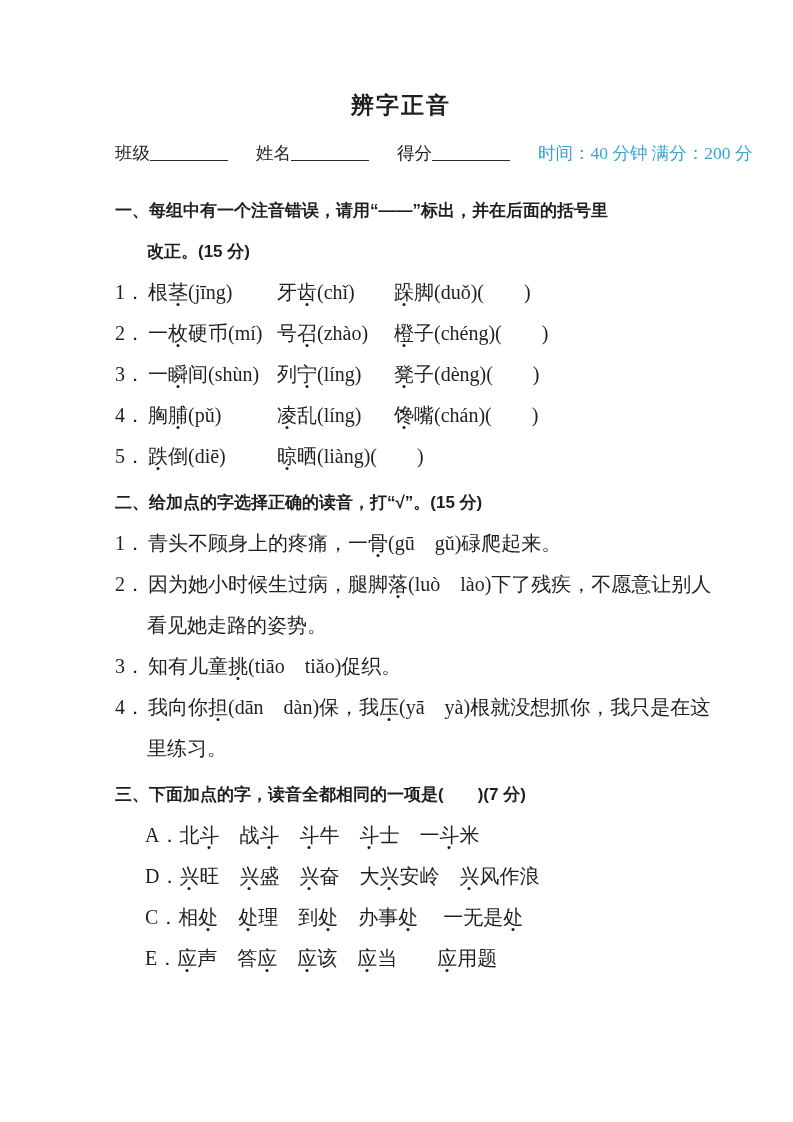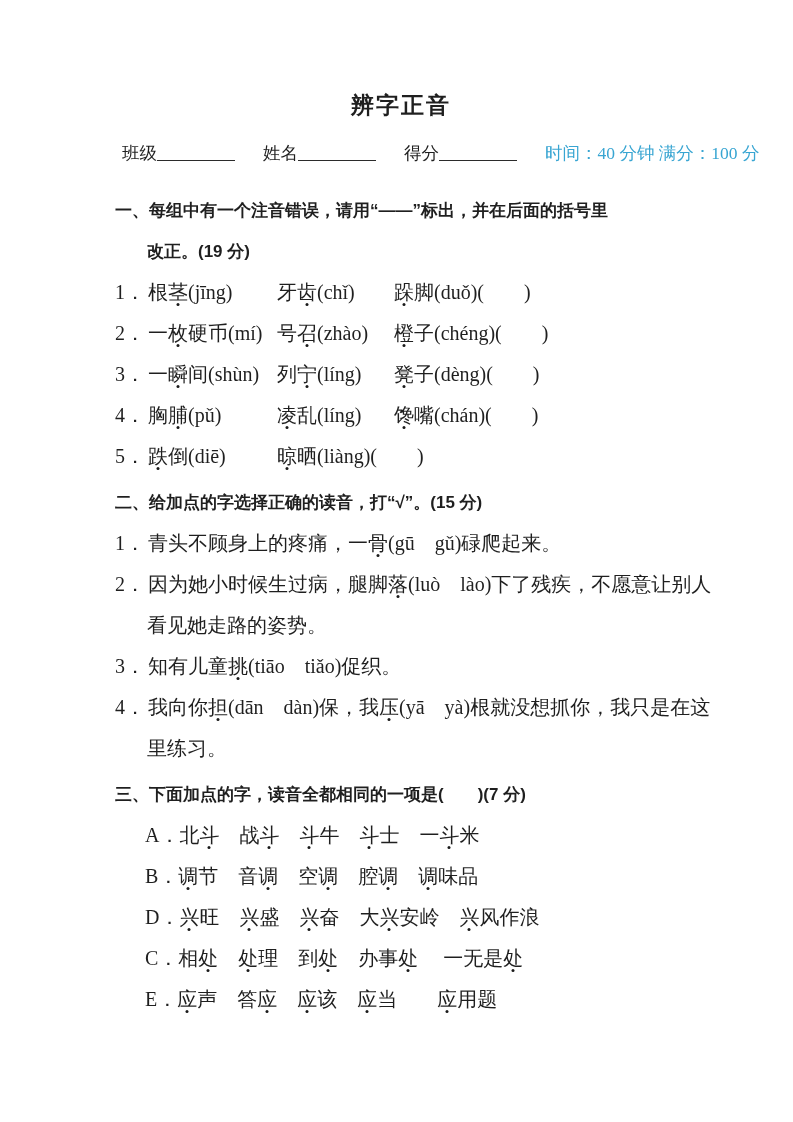"班级" .header-row { margin-left: 7px -> none }
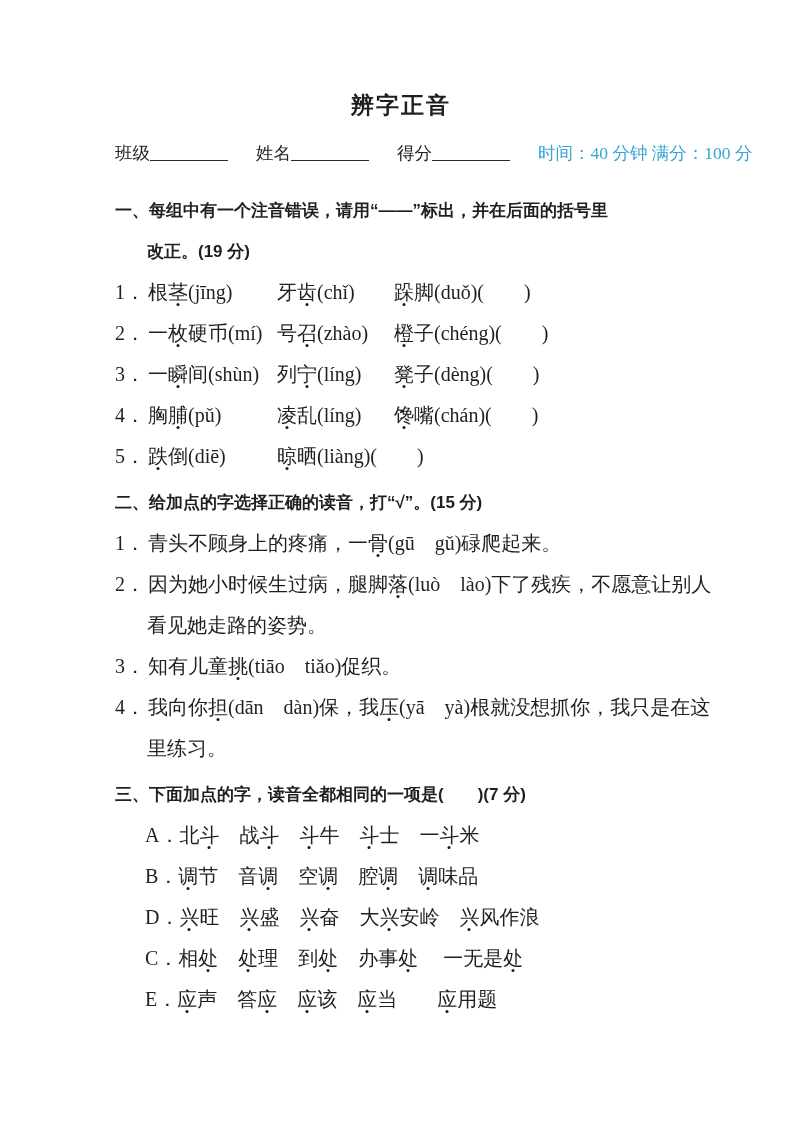"时间：40 分钟 满分：100 分" span.meta { text: 100 -> 200 }
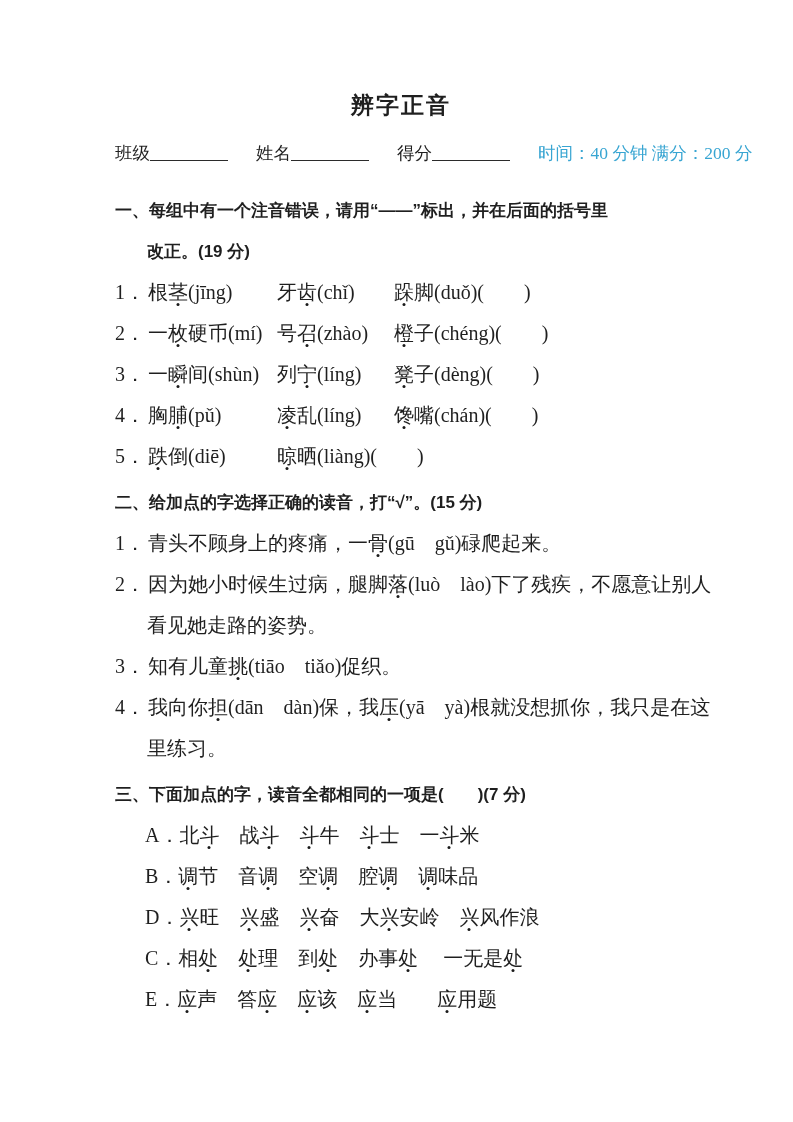"改正。(19 分)" div.line { text: 19 -> 15 }
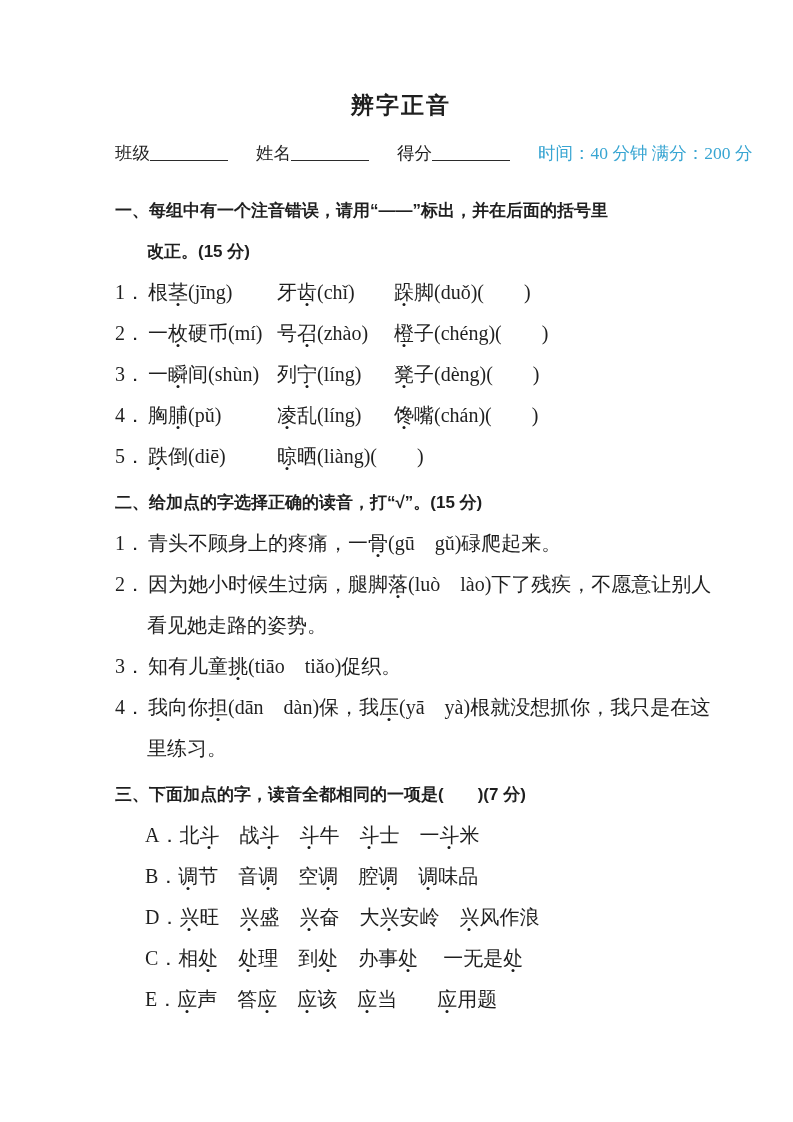"B．调节 音调 空调 腔调 调味品" div.line { html: <div> <span>B．</span><span><span>调</span>节 音<span>调</span> 空<span>调</span> 腔<span>调</span> <span>调</span>味品</span> </div> -> none }
